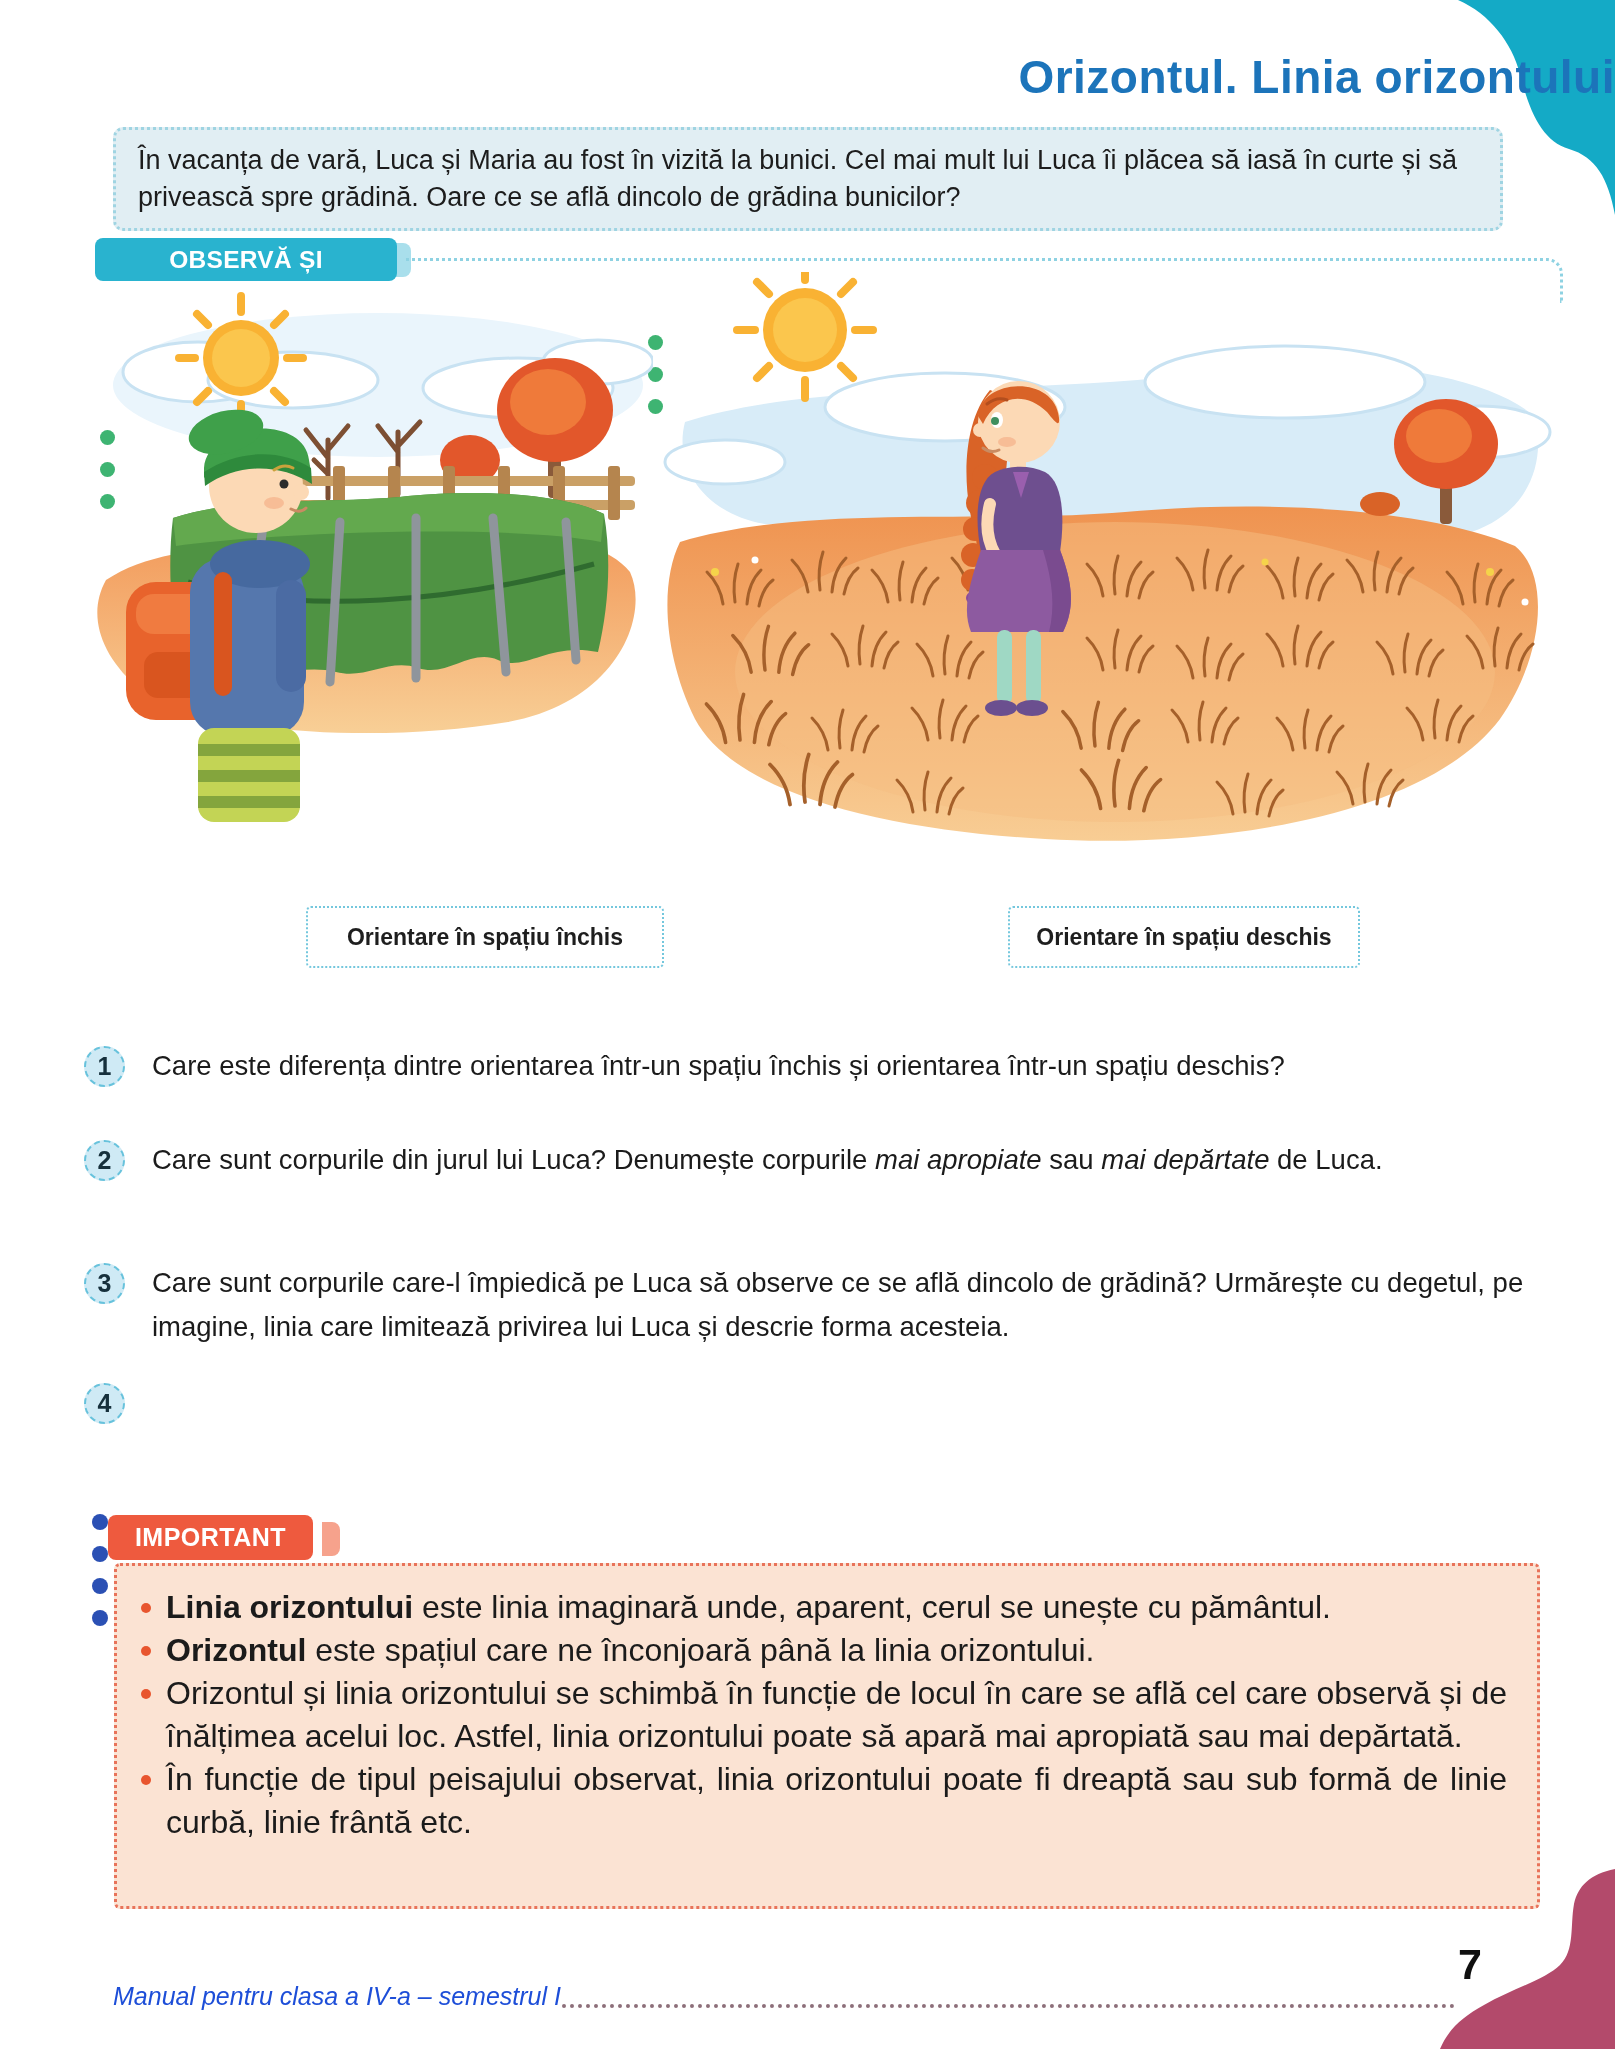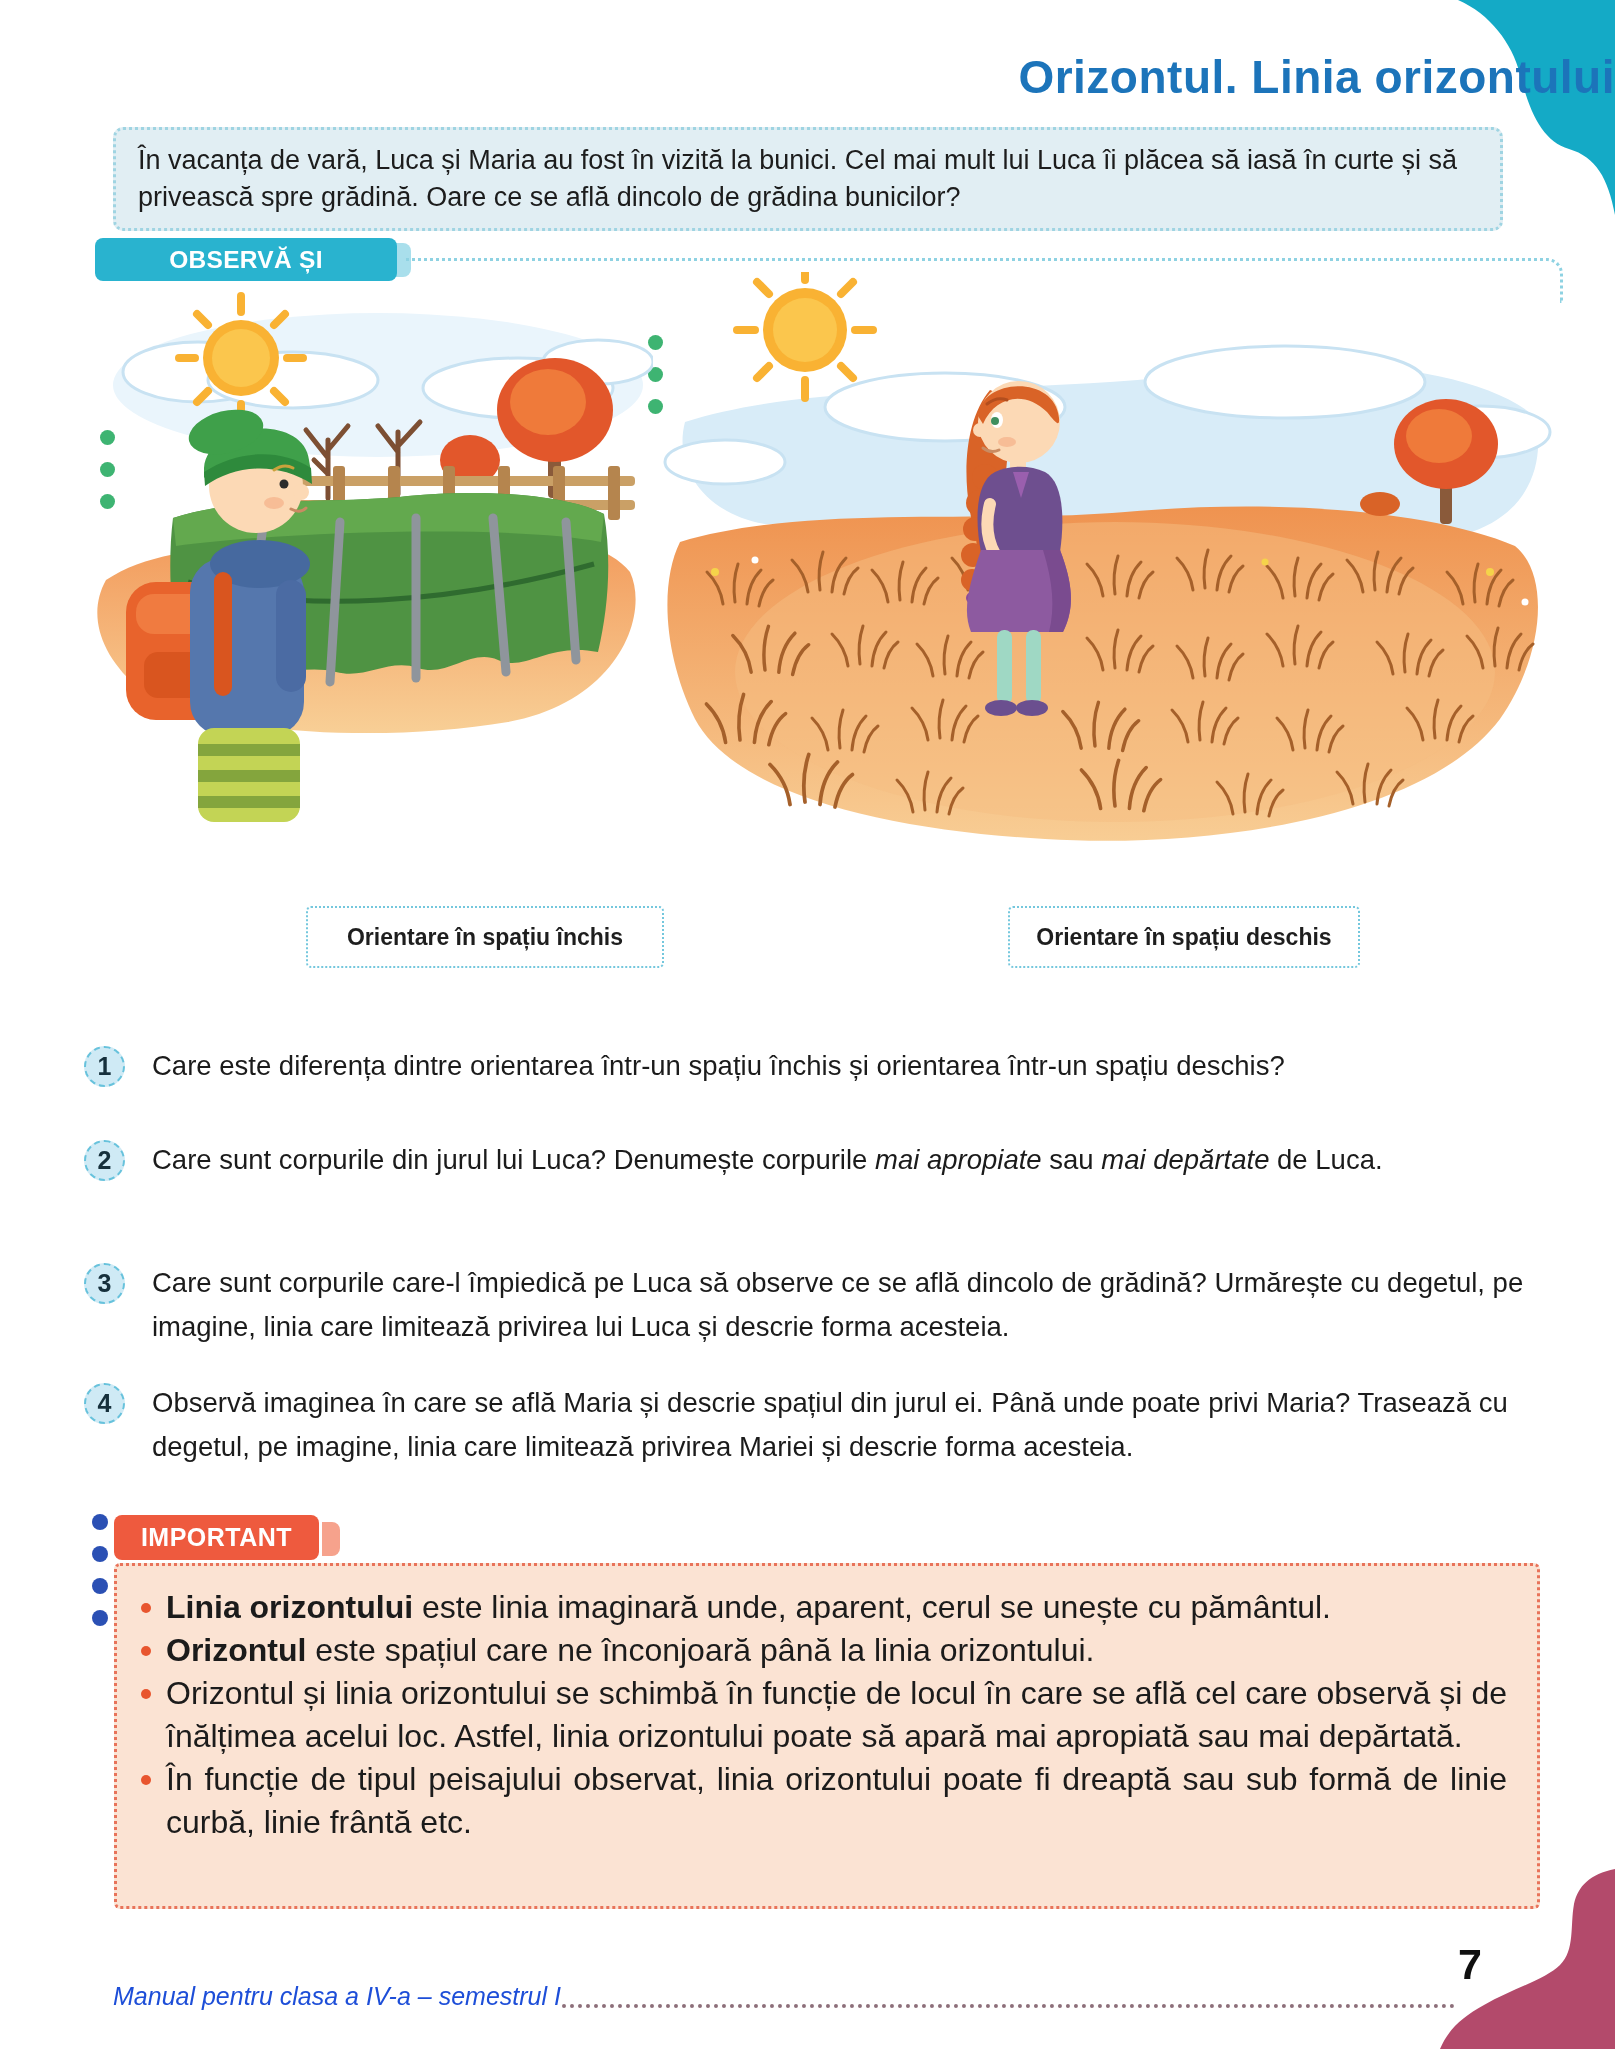"Observă imaginea în care se" div.q-text { html: <div><span>Observă imaginea în care se află Maria și descrie spațiul din jurul ei. Până unde poate privi Maria? Trasează cu degetul, pe imagine, linia care limitează privirea Mariei și descrie forma acesteia.</span></div> -> none }
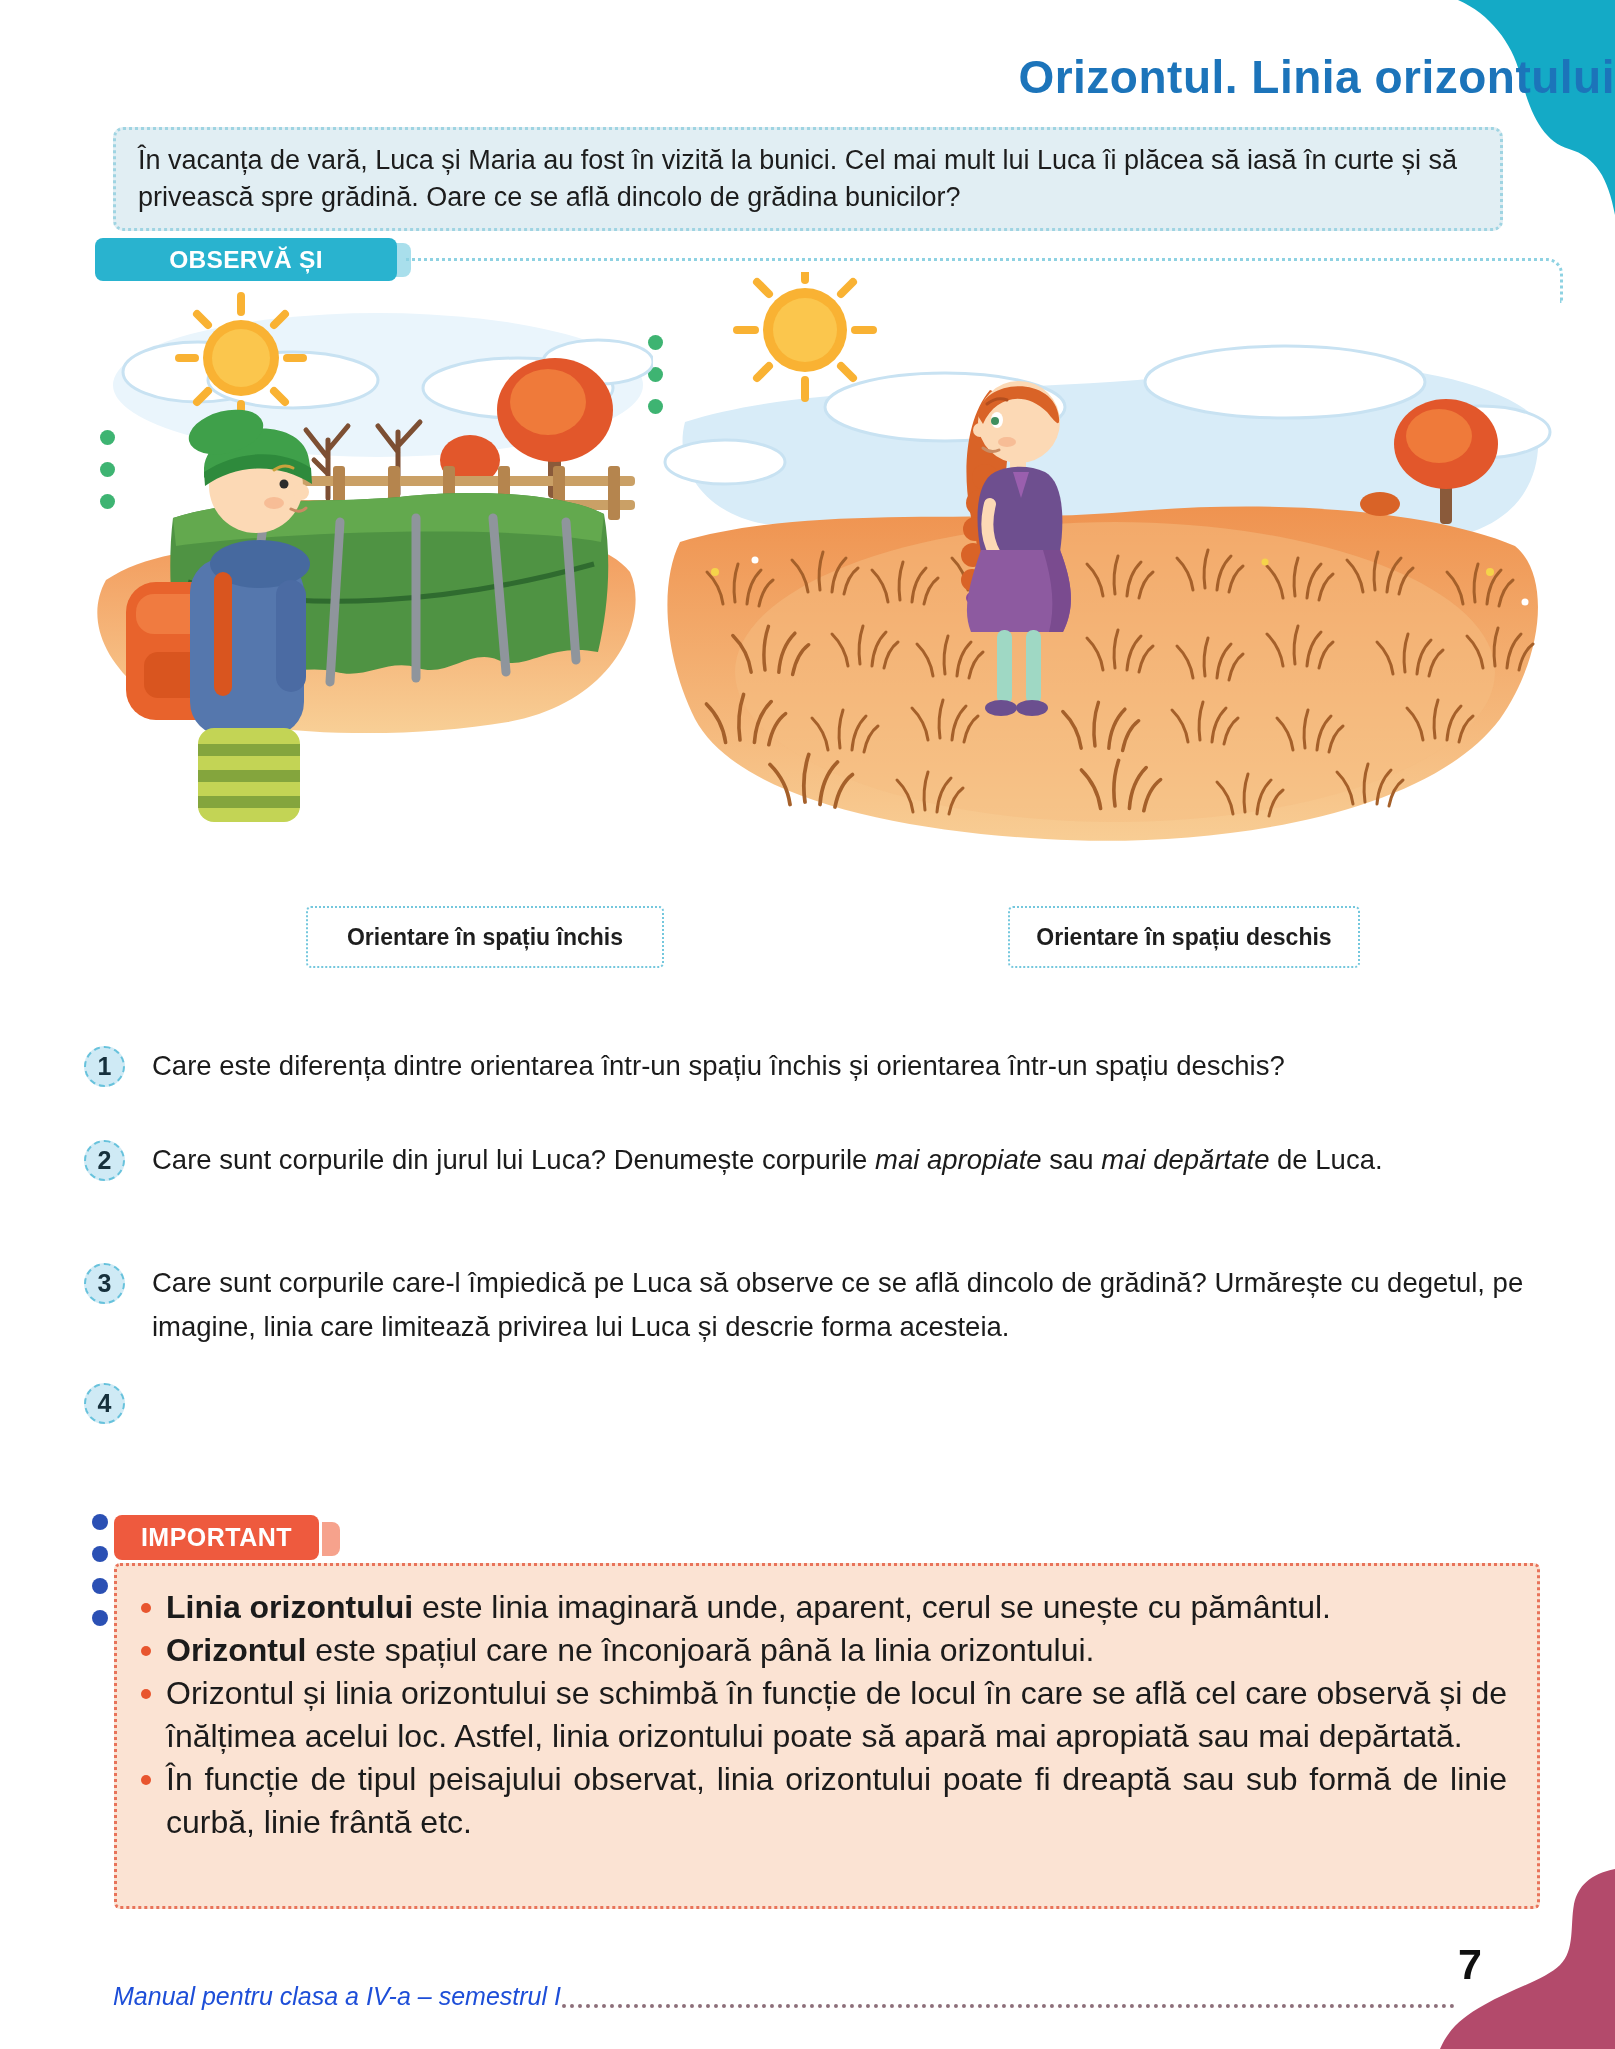"IMPORTANT" .imp-badge { left: 114px -> 108px }
